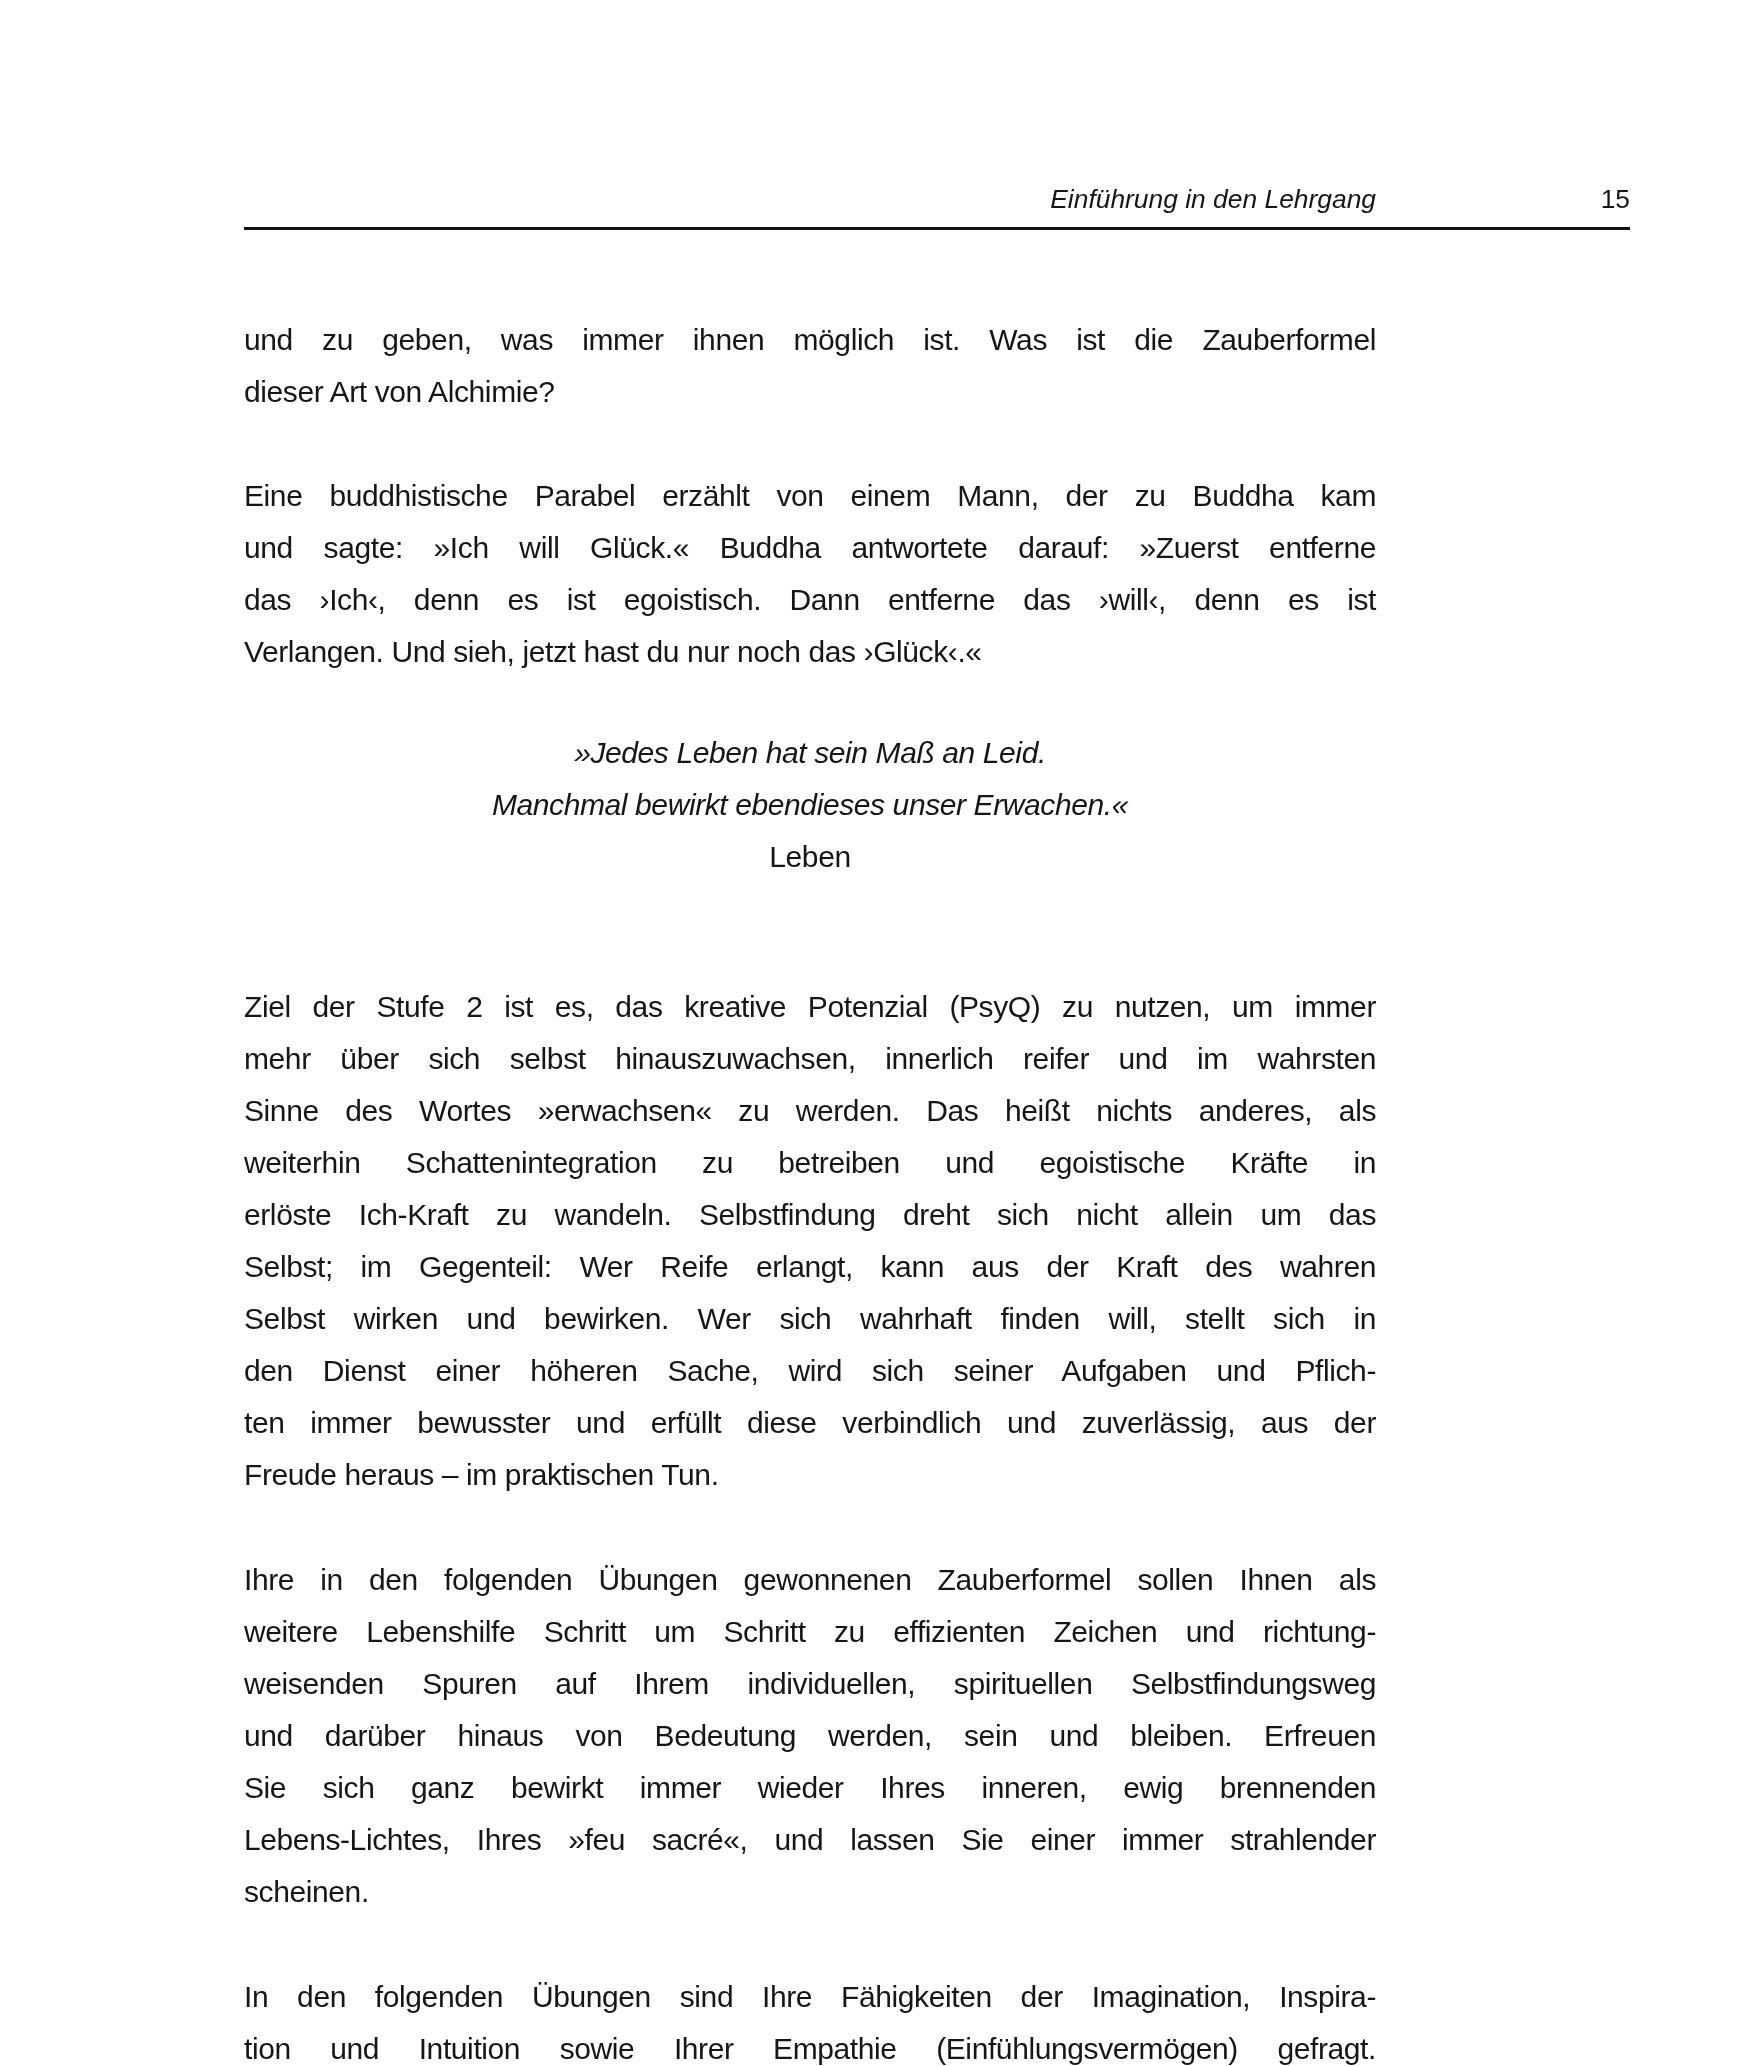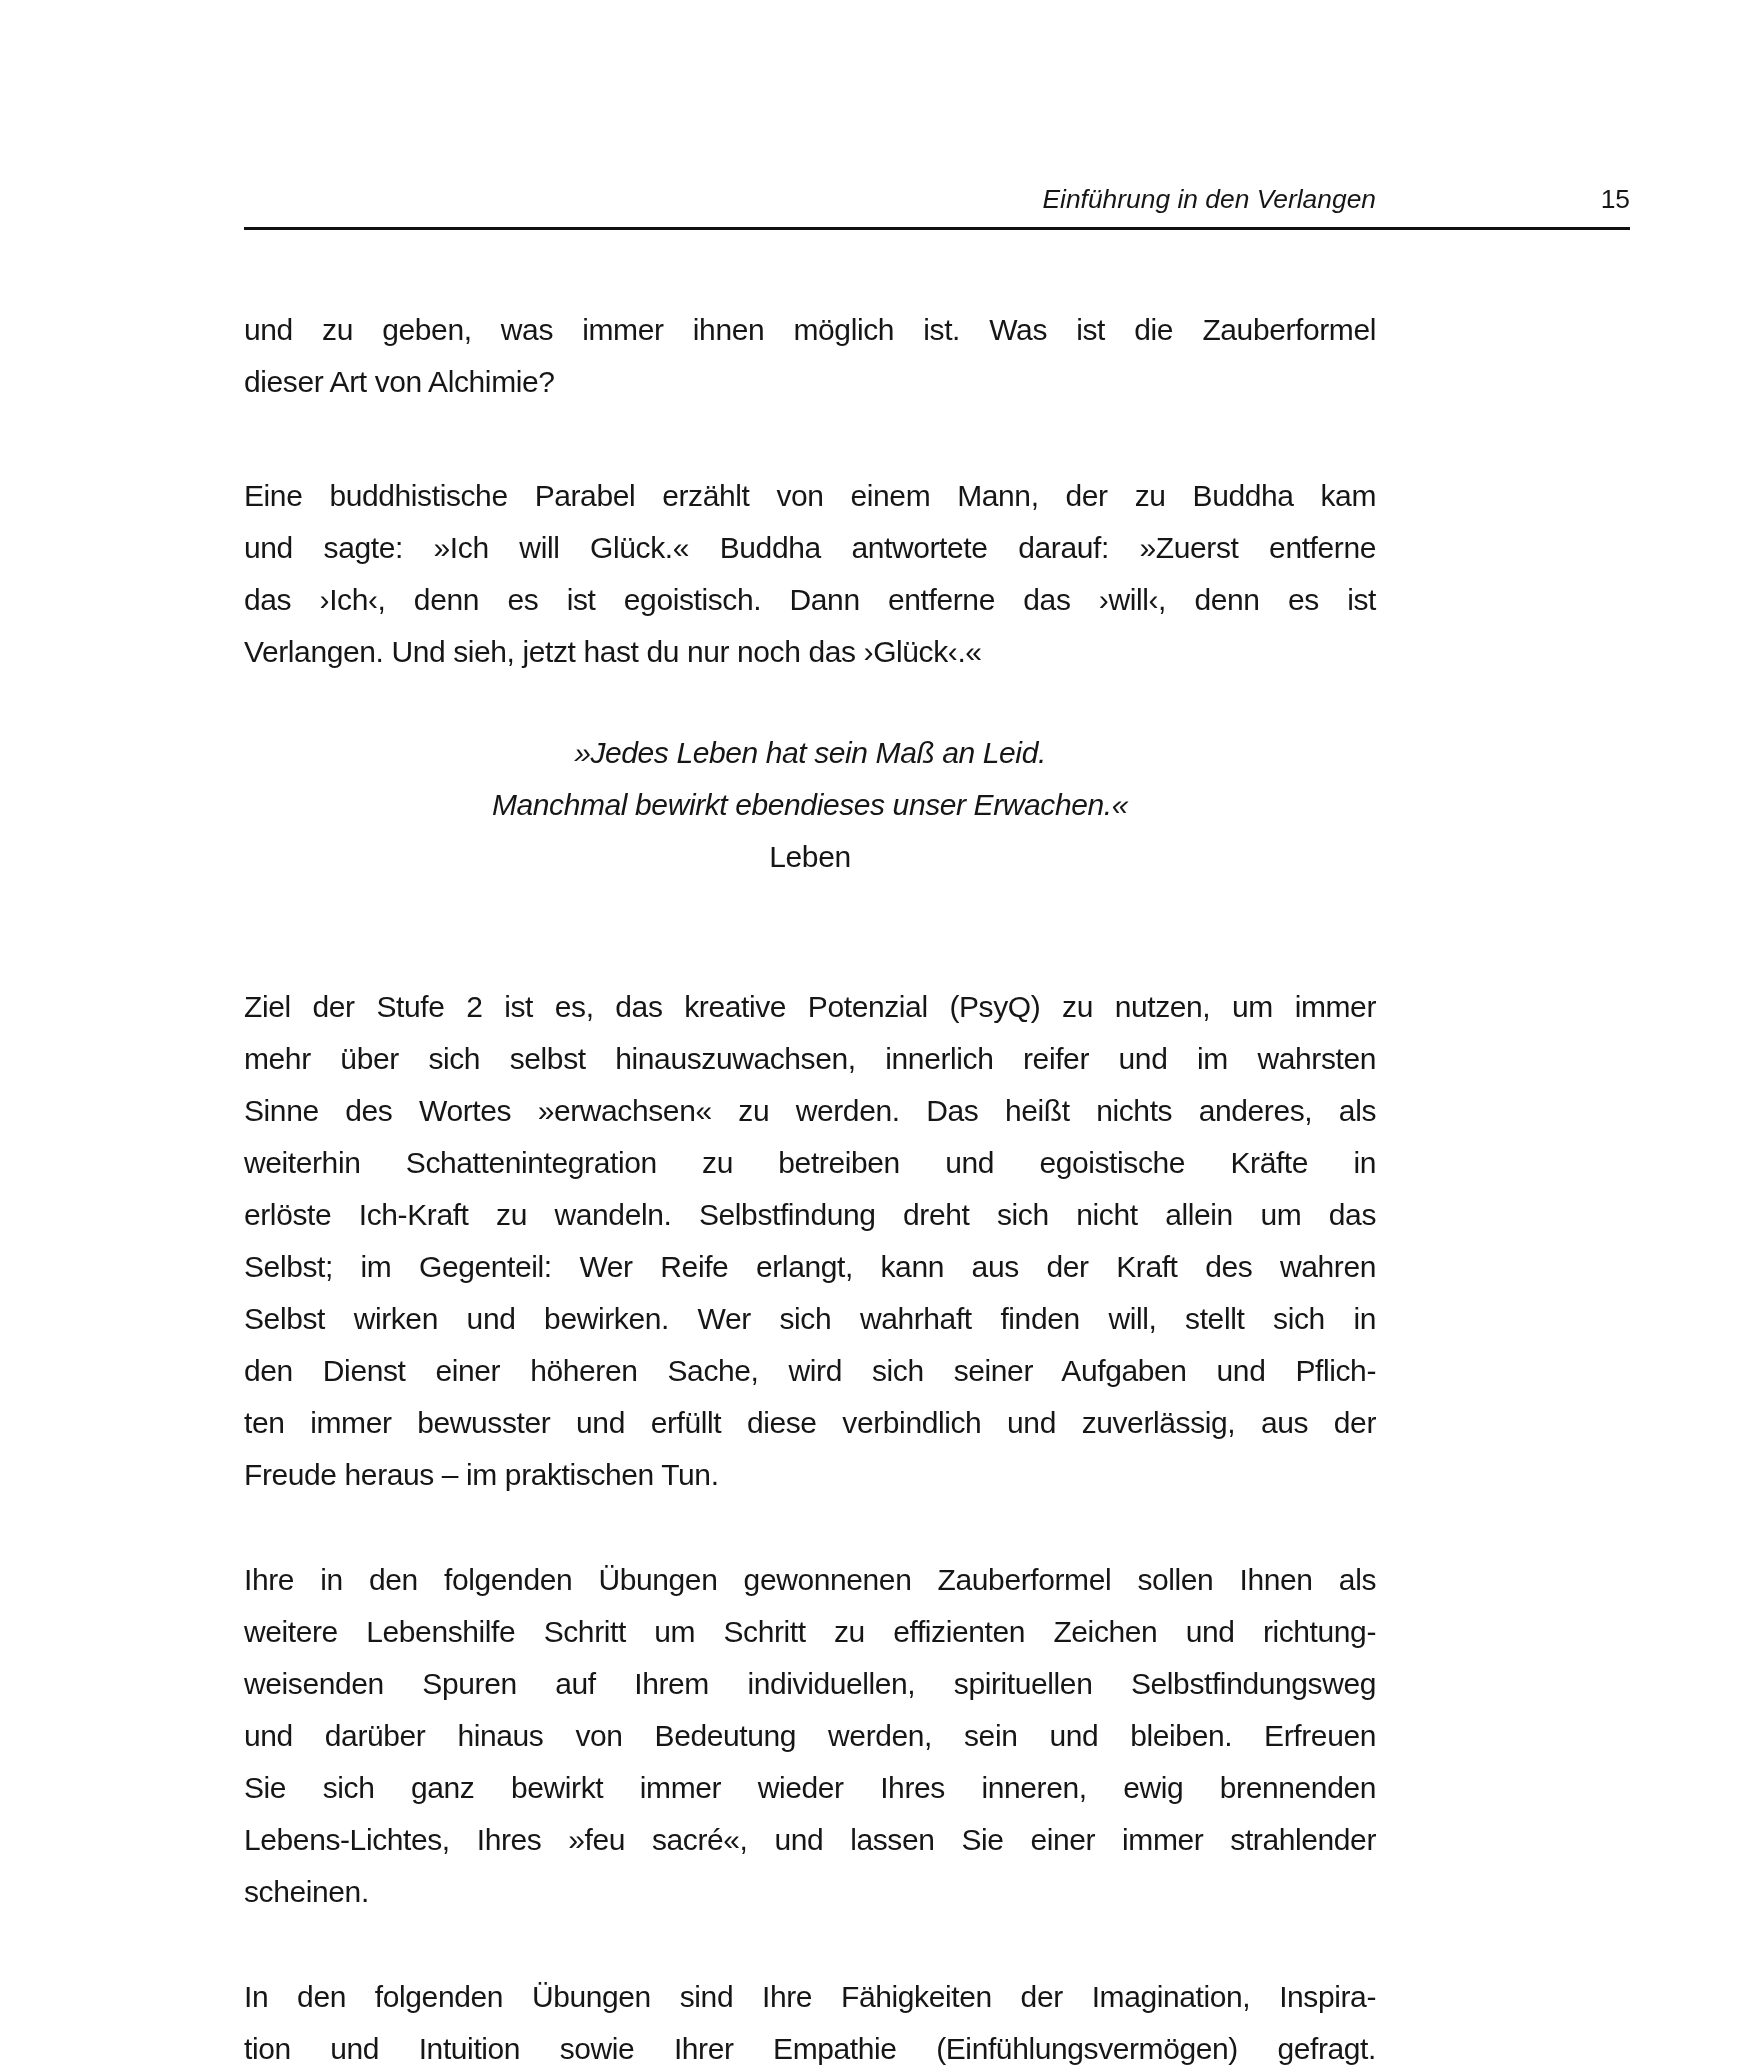"Einführung in den Verlangen" span.running-title { text: Verlangen -> Lehrgang }
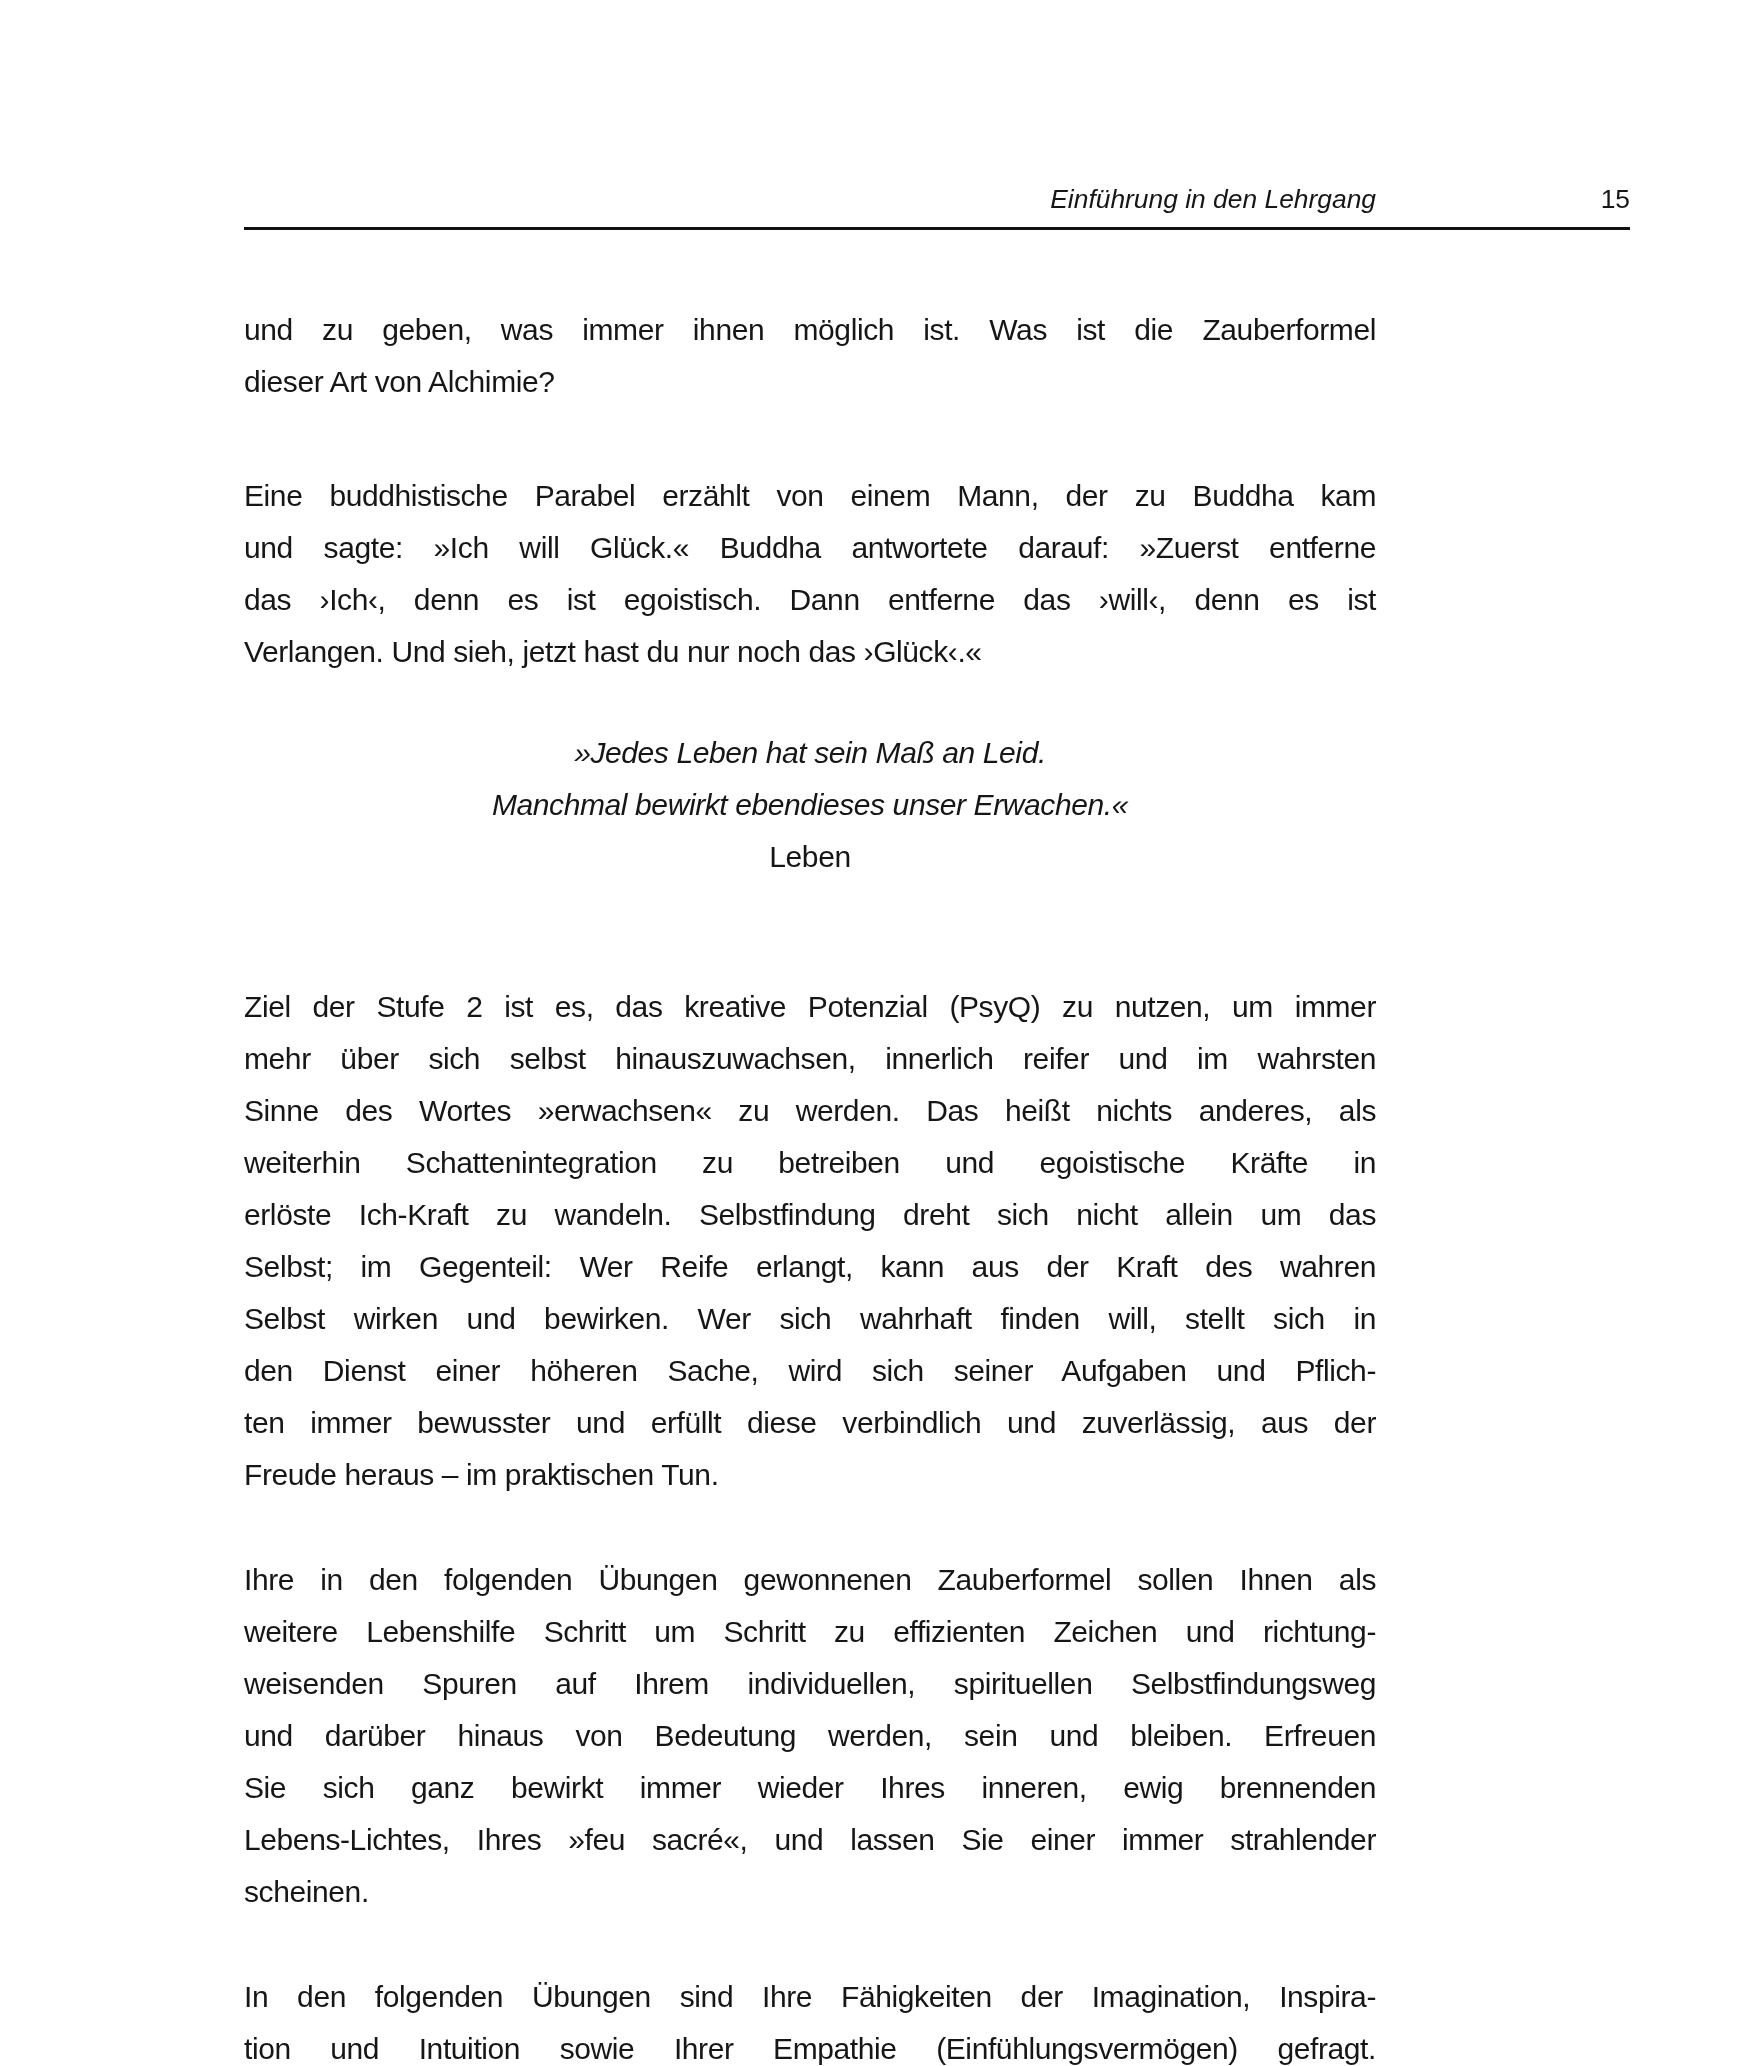"und zu geben, was immer" .p1 { top: 304px -> 314px }
